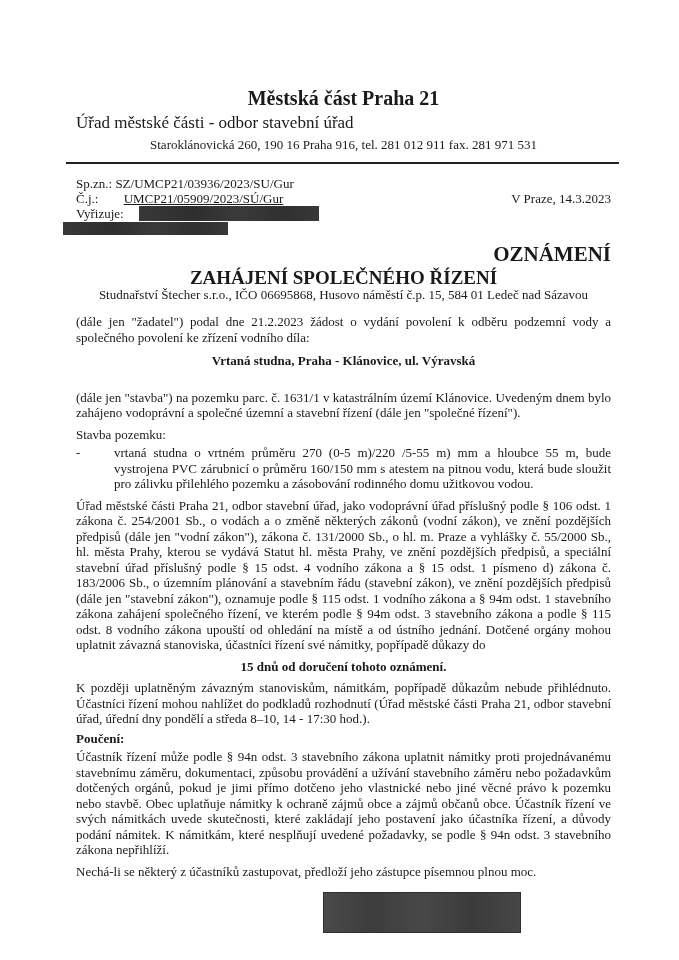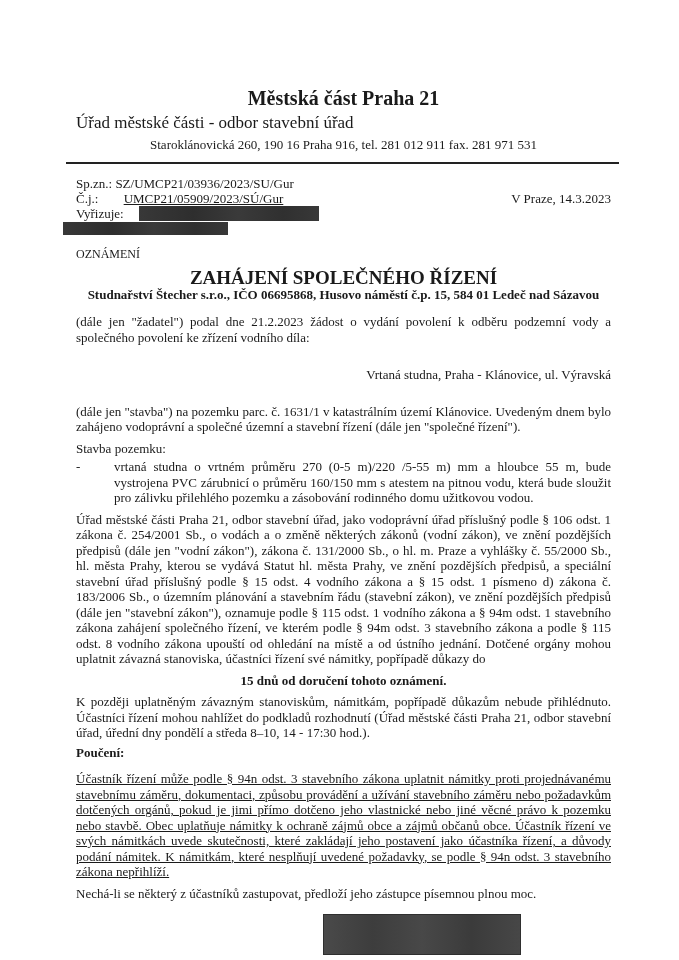"OZNÁMENÍ" .h-oznameni { font-size: 12px -> 21px; font-weight: normal -> bold; text-align: left -> right }
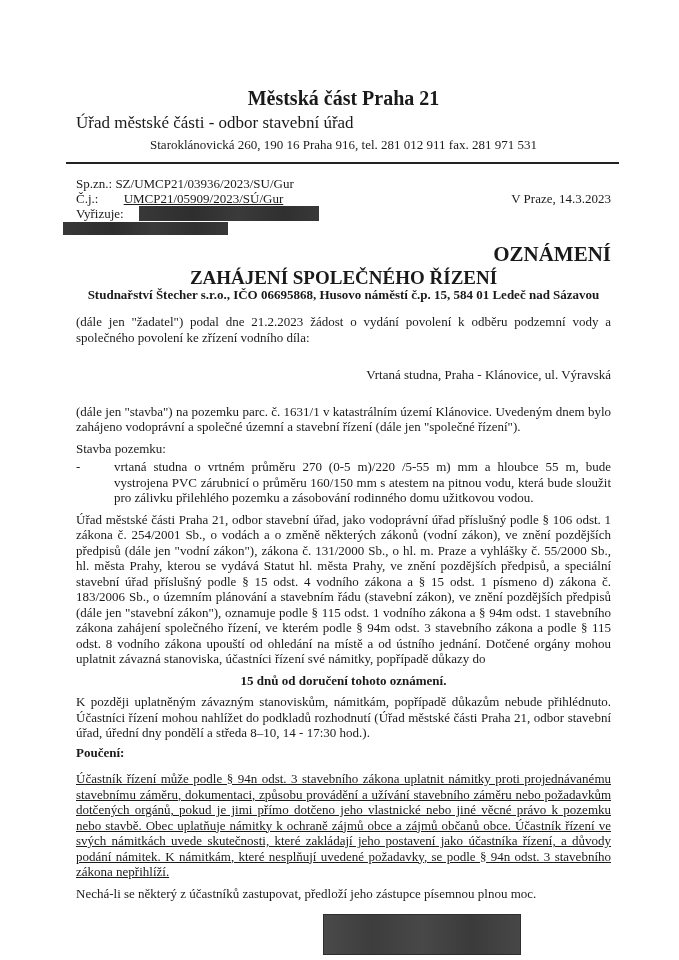"Studnařství Štecher s.r.o., IČO" .applicant-line { font-weight: bold -> normal }
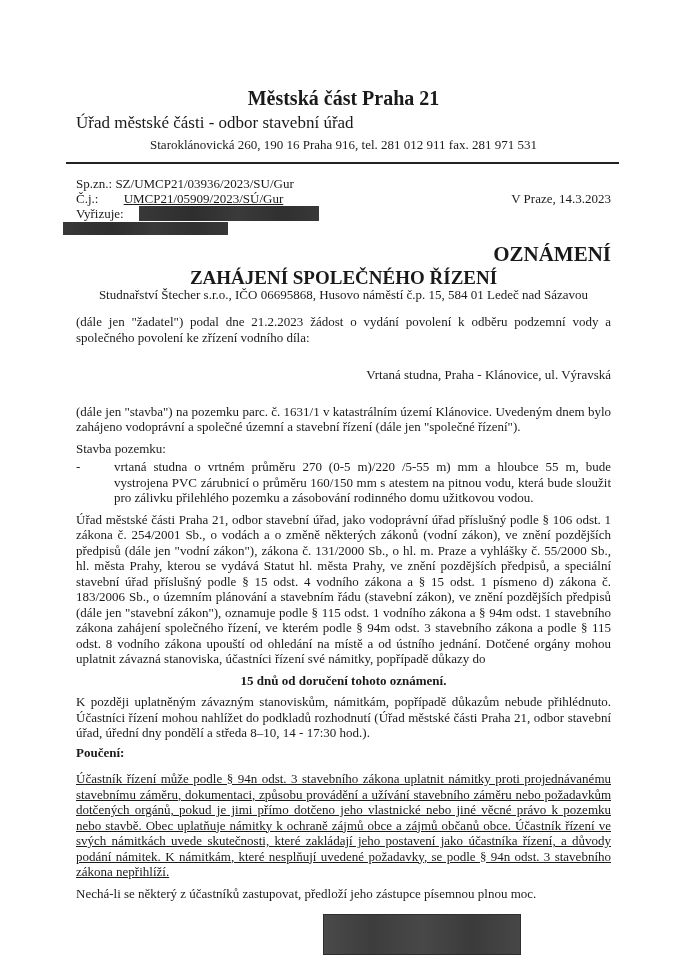"Vrtaná studna, Praha - Klánovice," .project-title { font-weight: normal -> bold; margin-top: 22px -> 8px; text-align: right -> center }
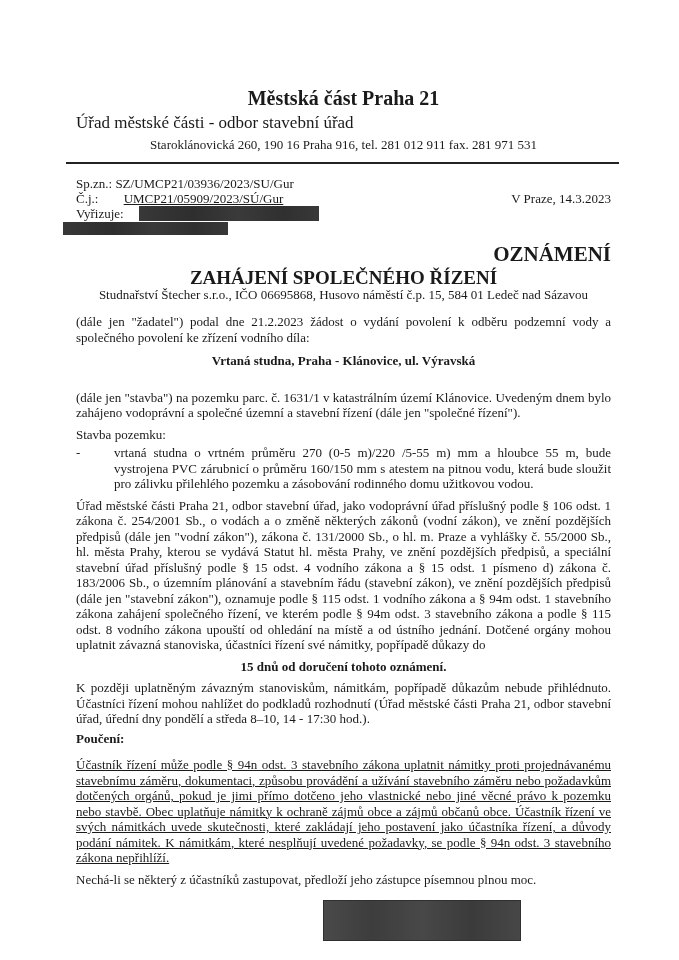"Účastník řízení může podle §" .mt-3 { margin-top: 11px -> 3px; text-decoration: underline -> none }
